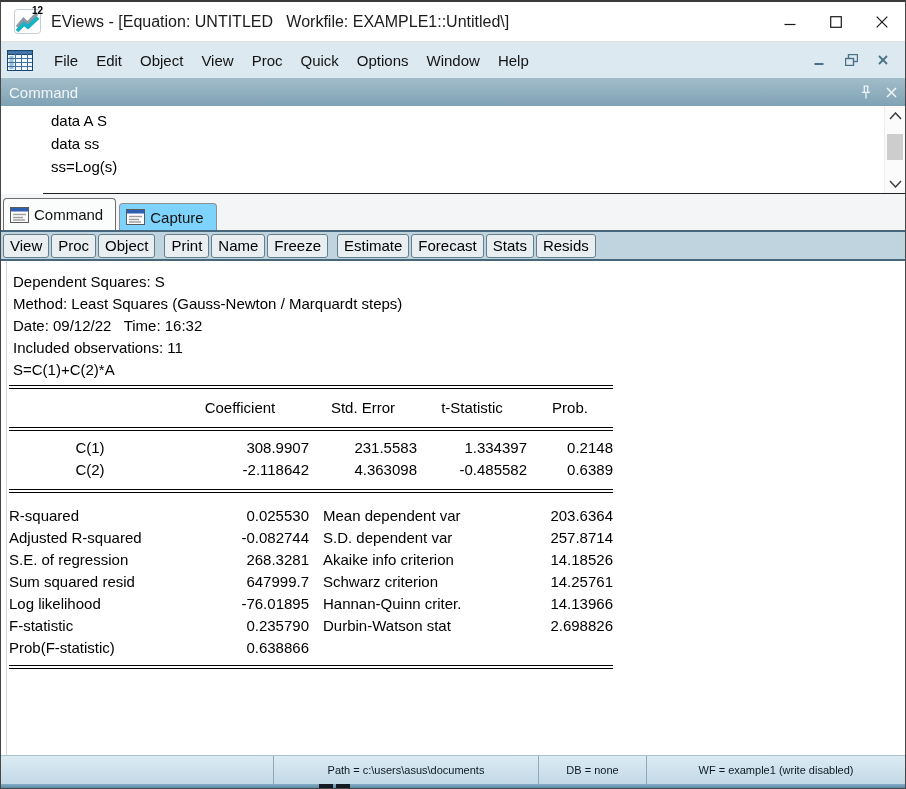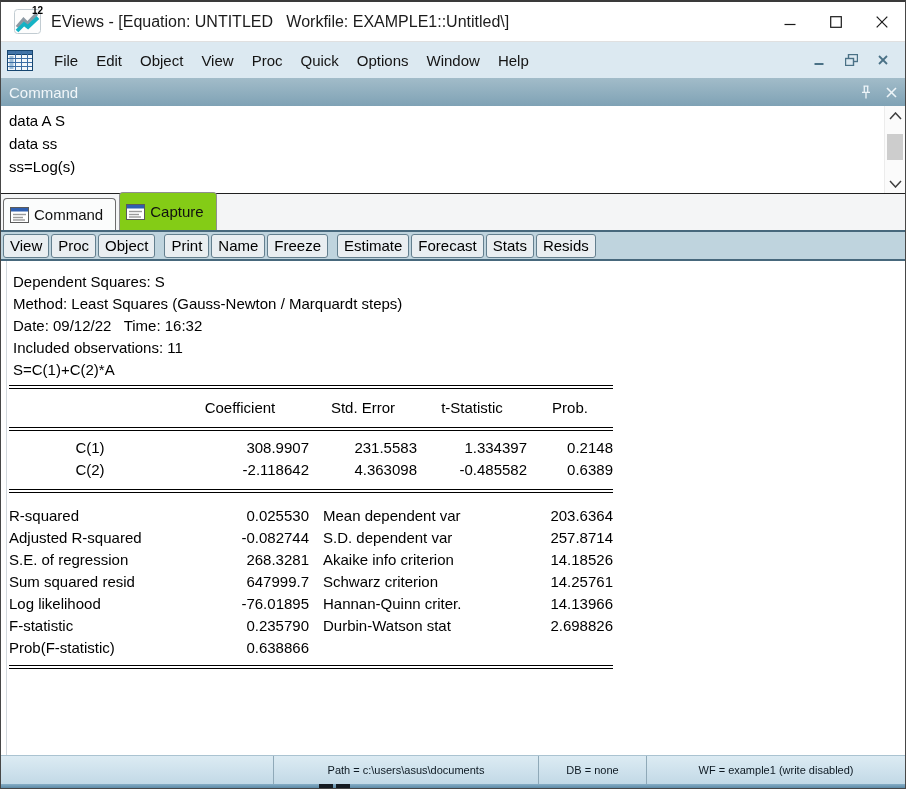"data A S" .cmd-body { margin-left: none -> 42px }
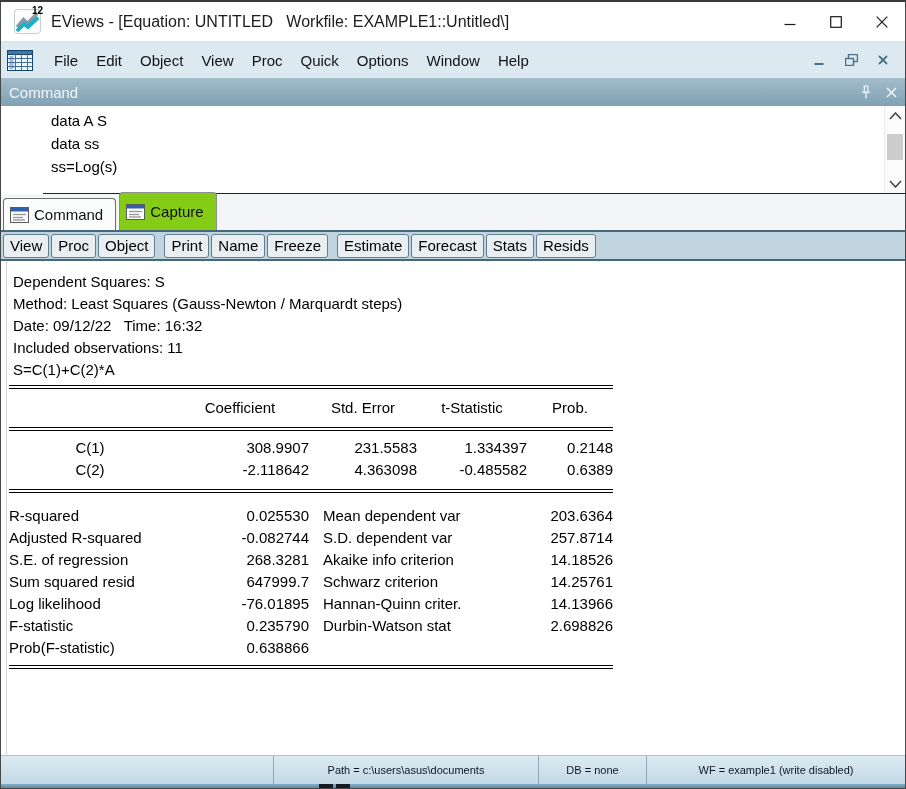"Capture" .tab { background: #84cc16 -> #7dd3fc; height: 38px -> 27px }
